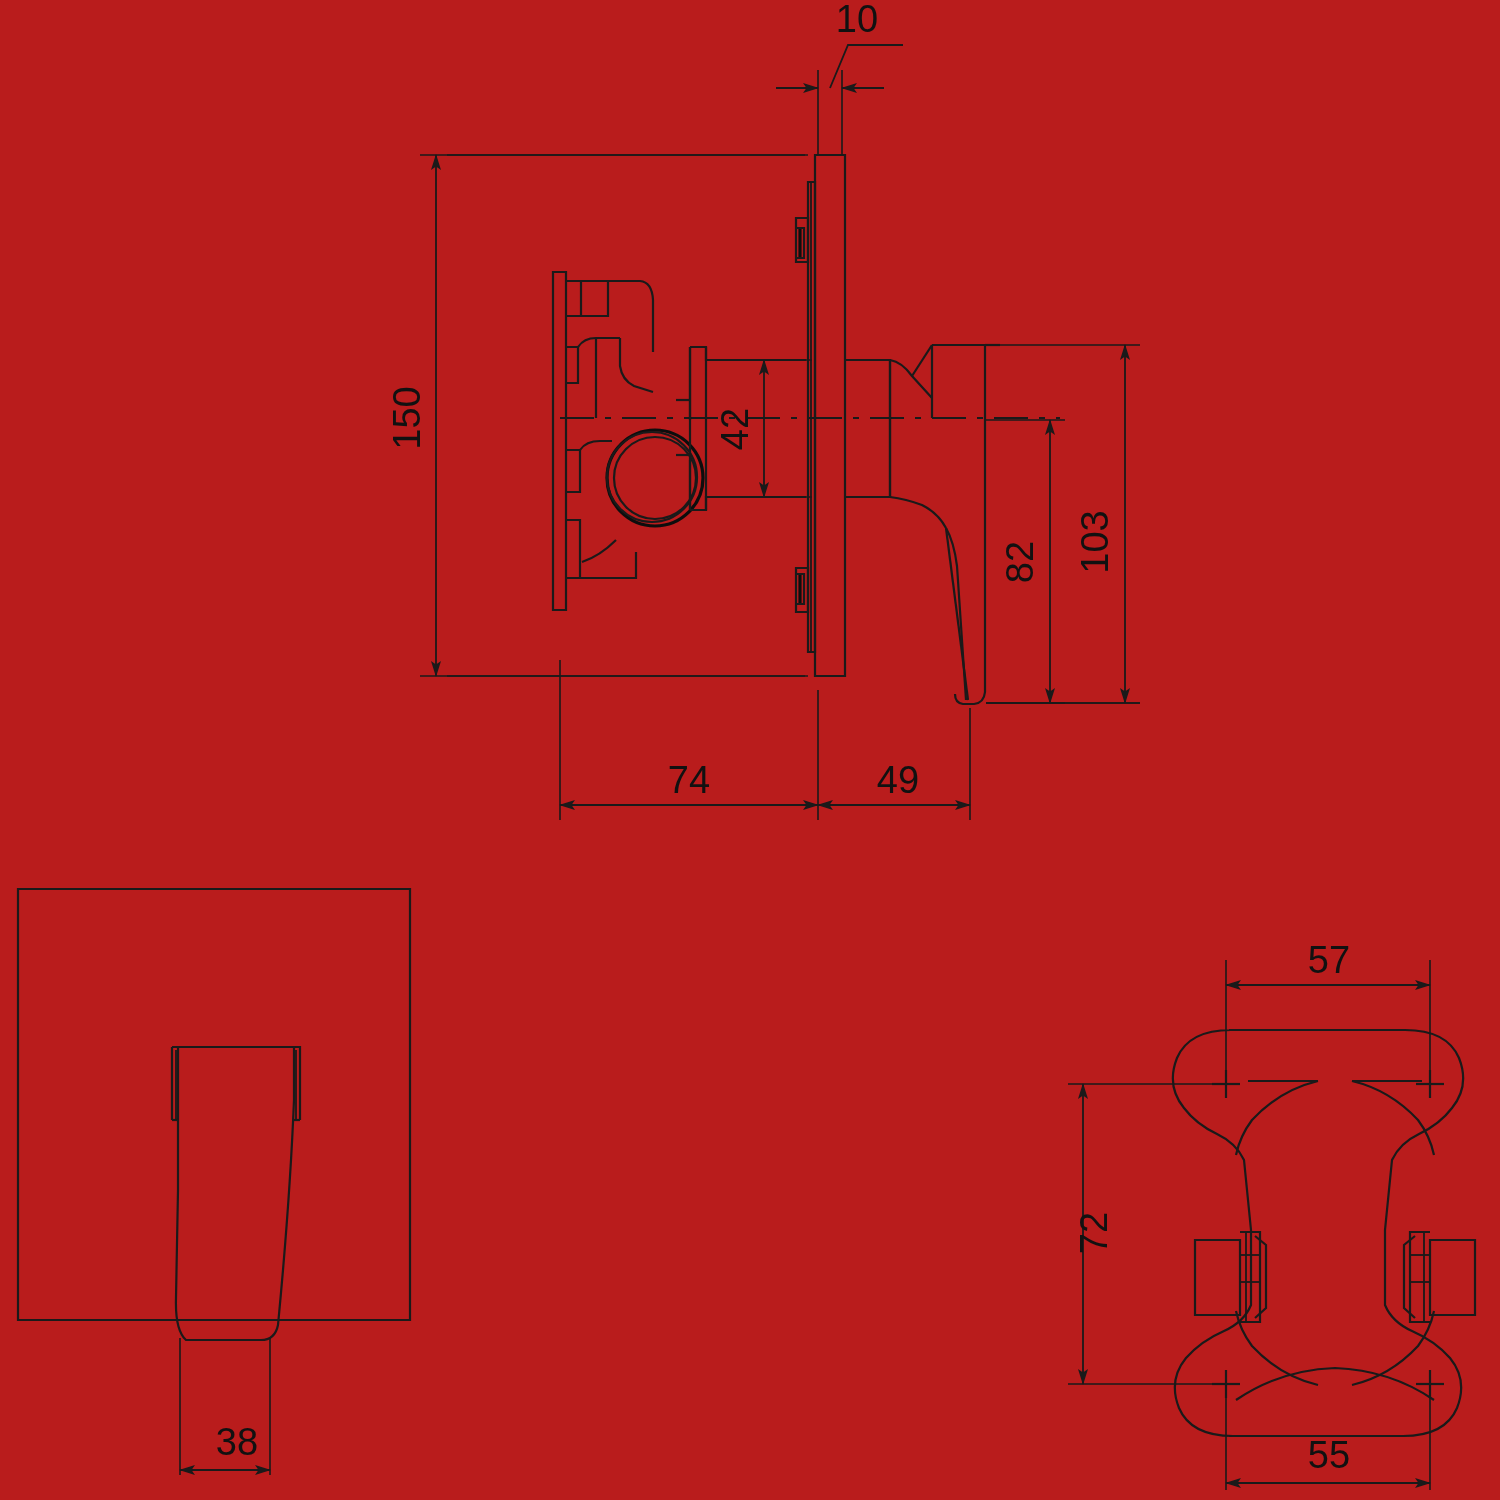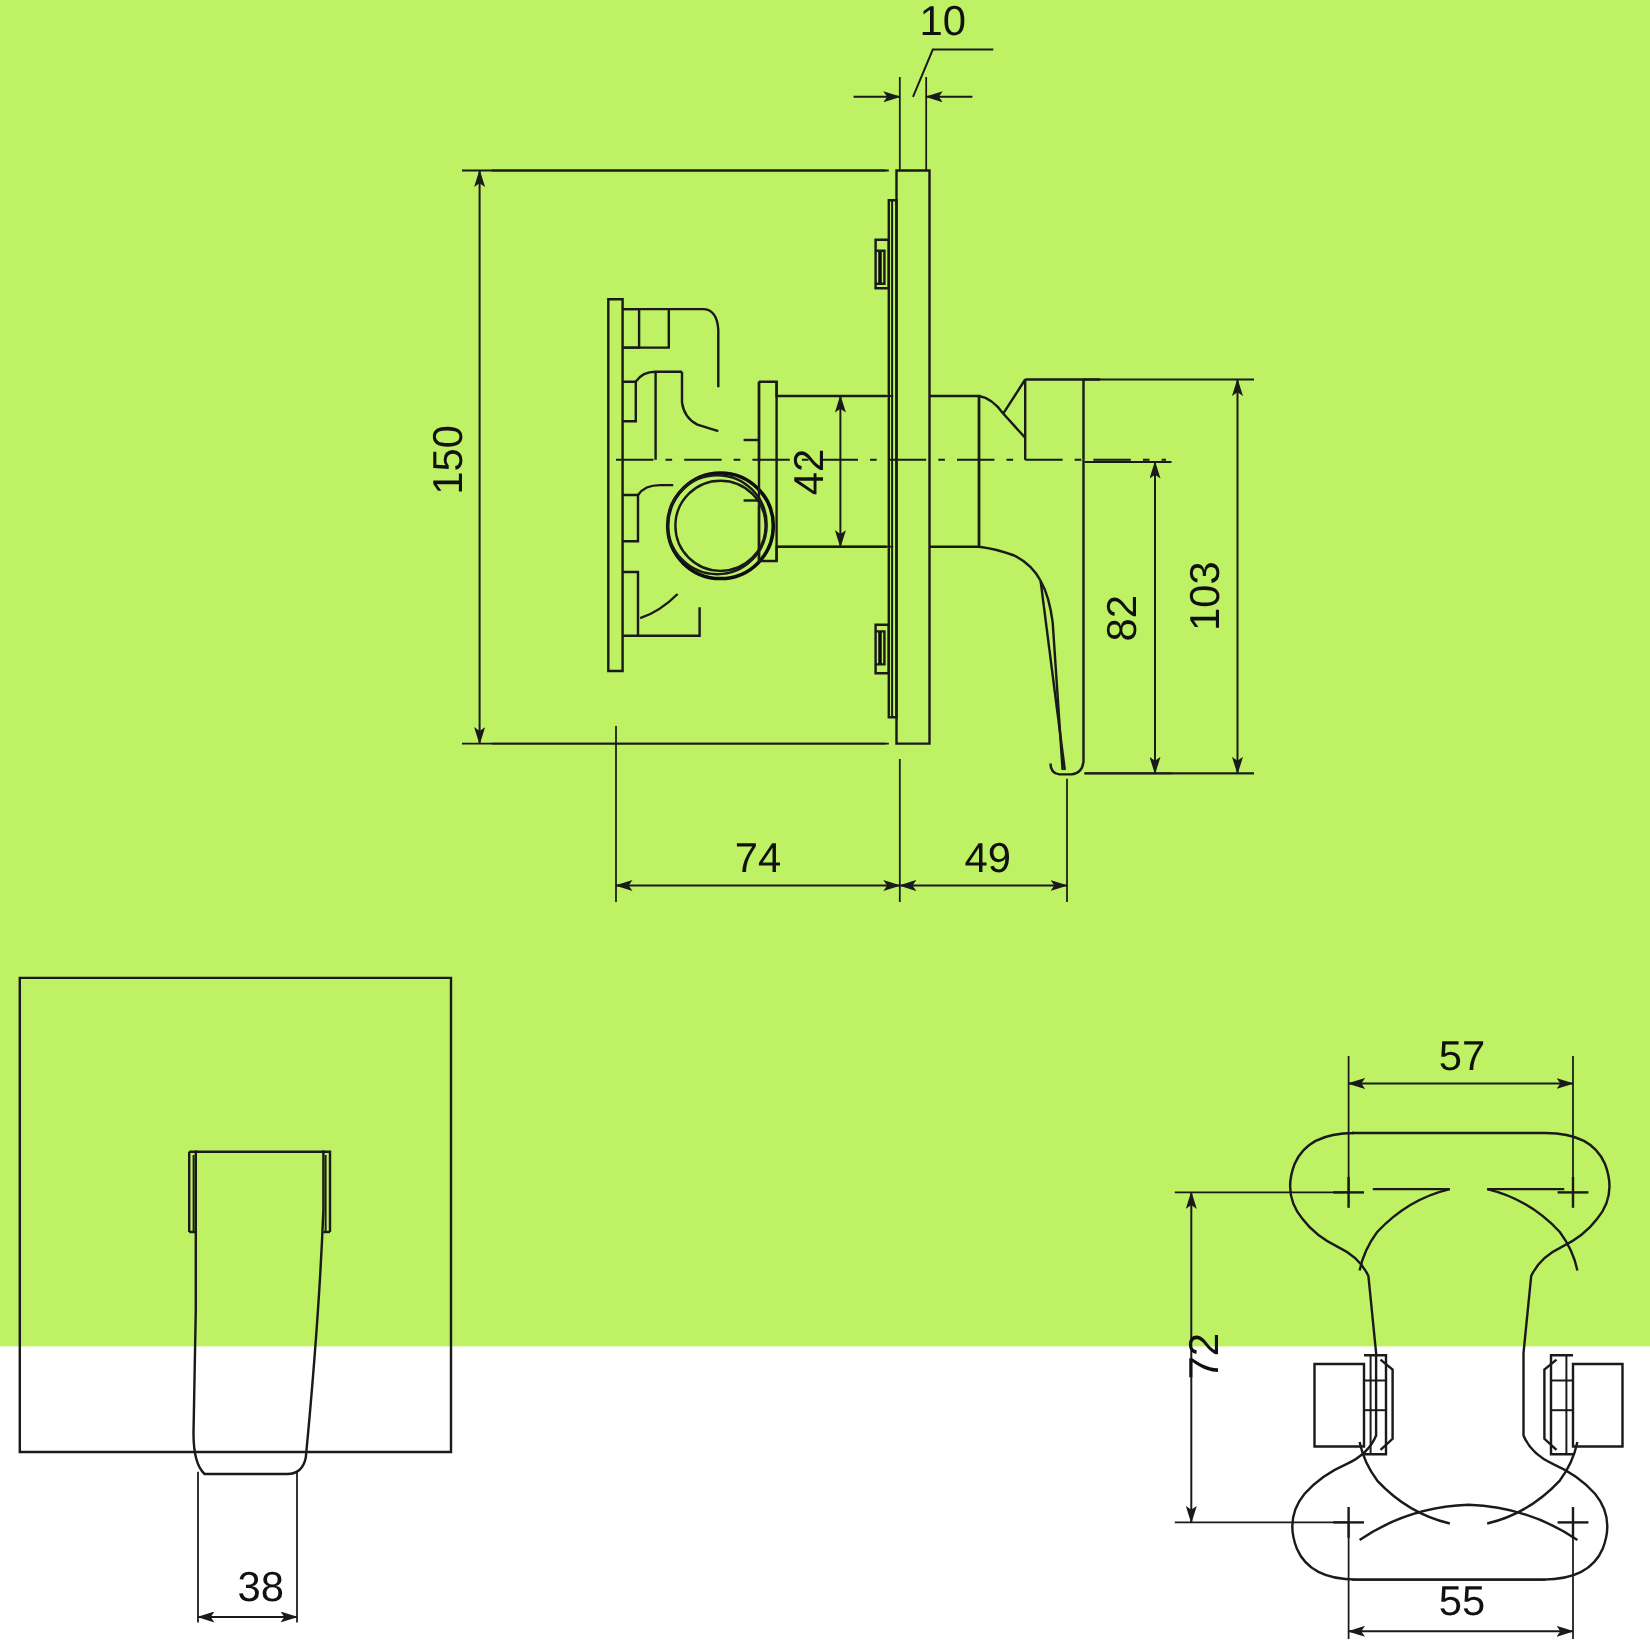"10" #drawing-root { background: #bef264 -> #b91c1c; height: 1224px -> 1500px }
